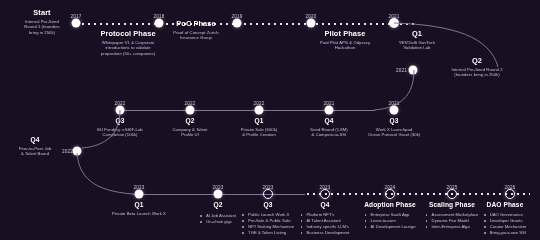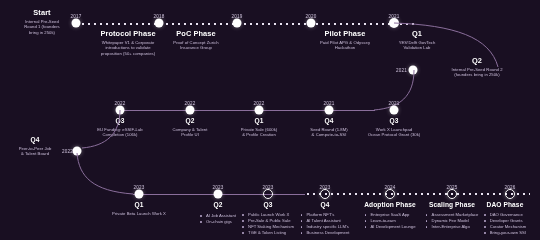"PoC Phase" div.blk { top: 29px -> 19px }
